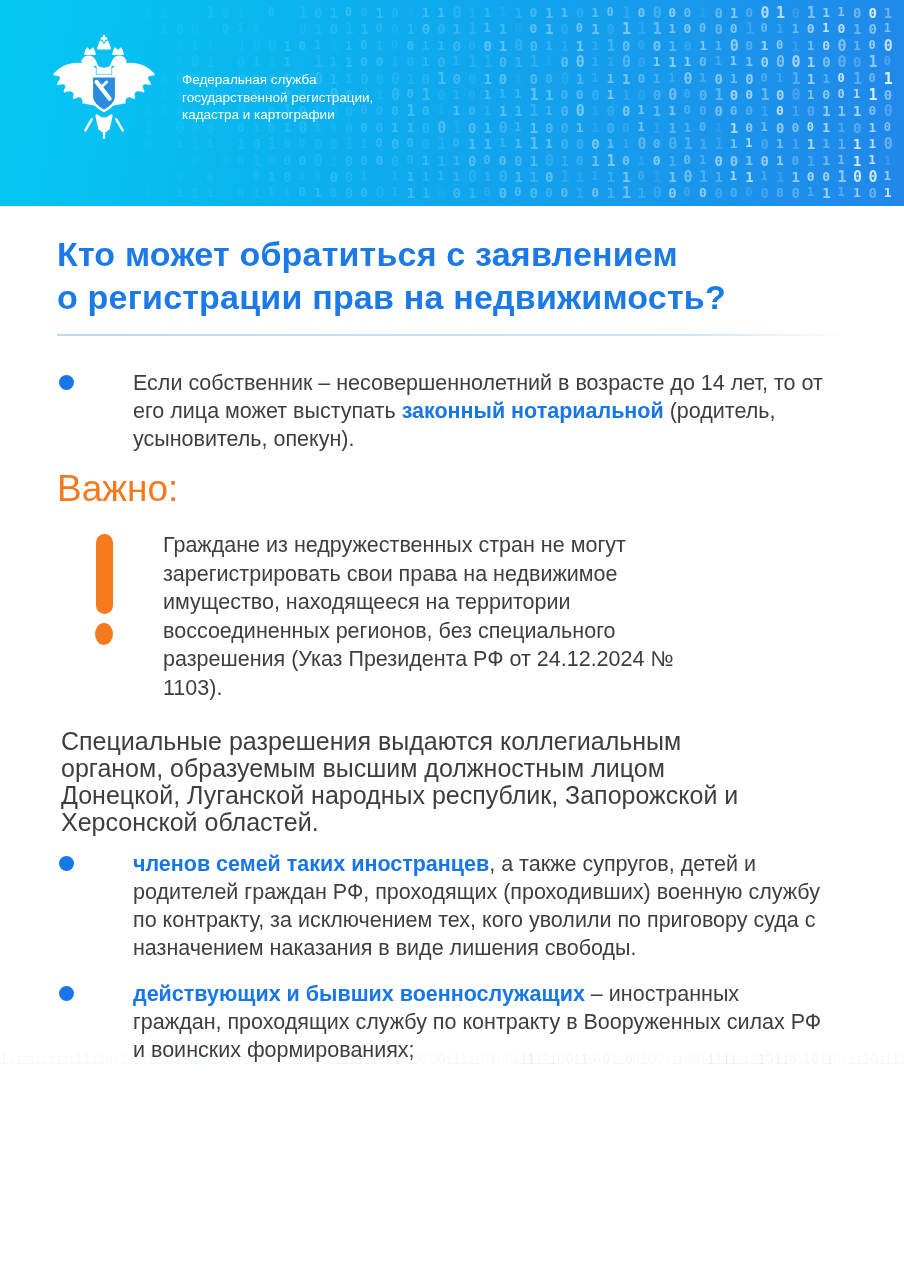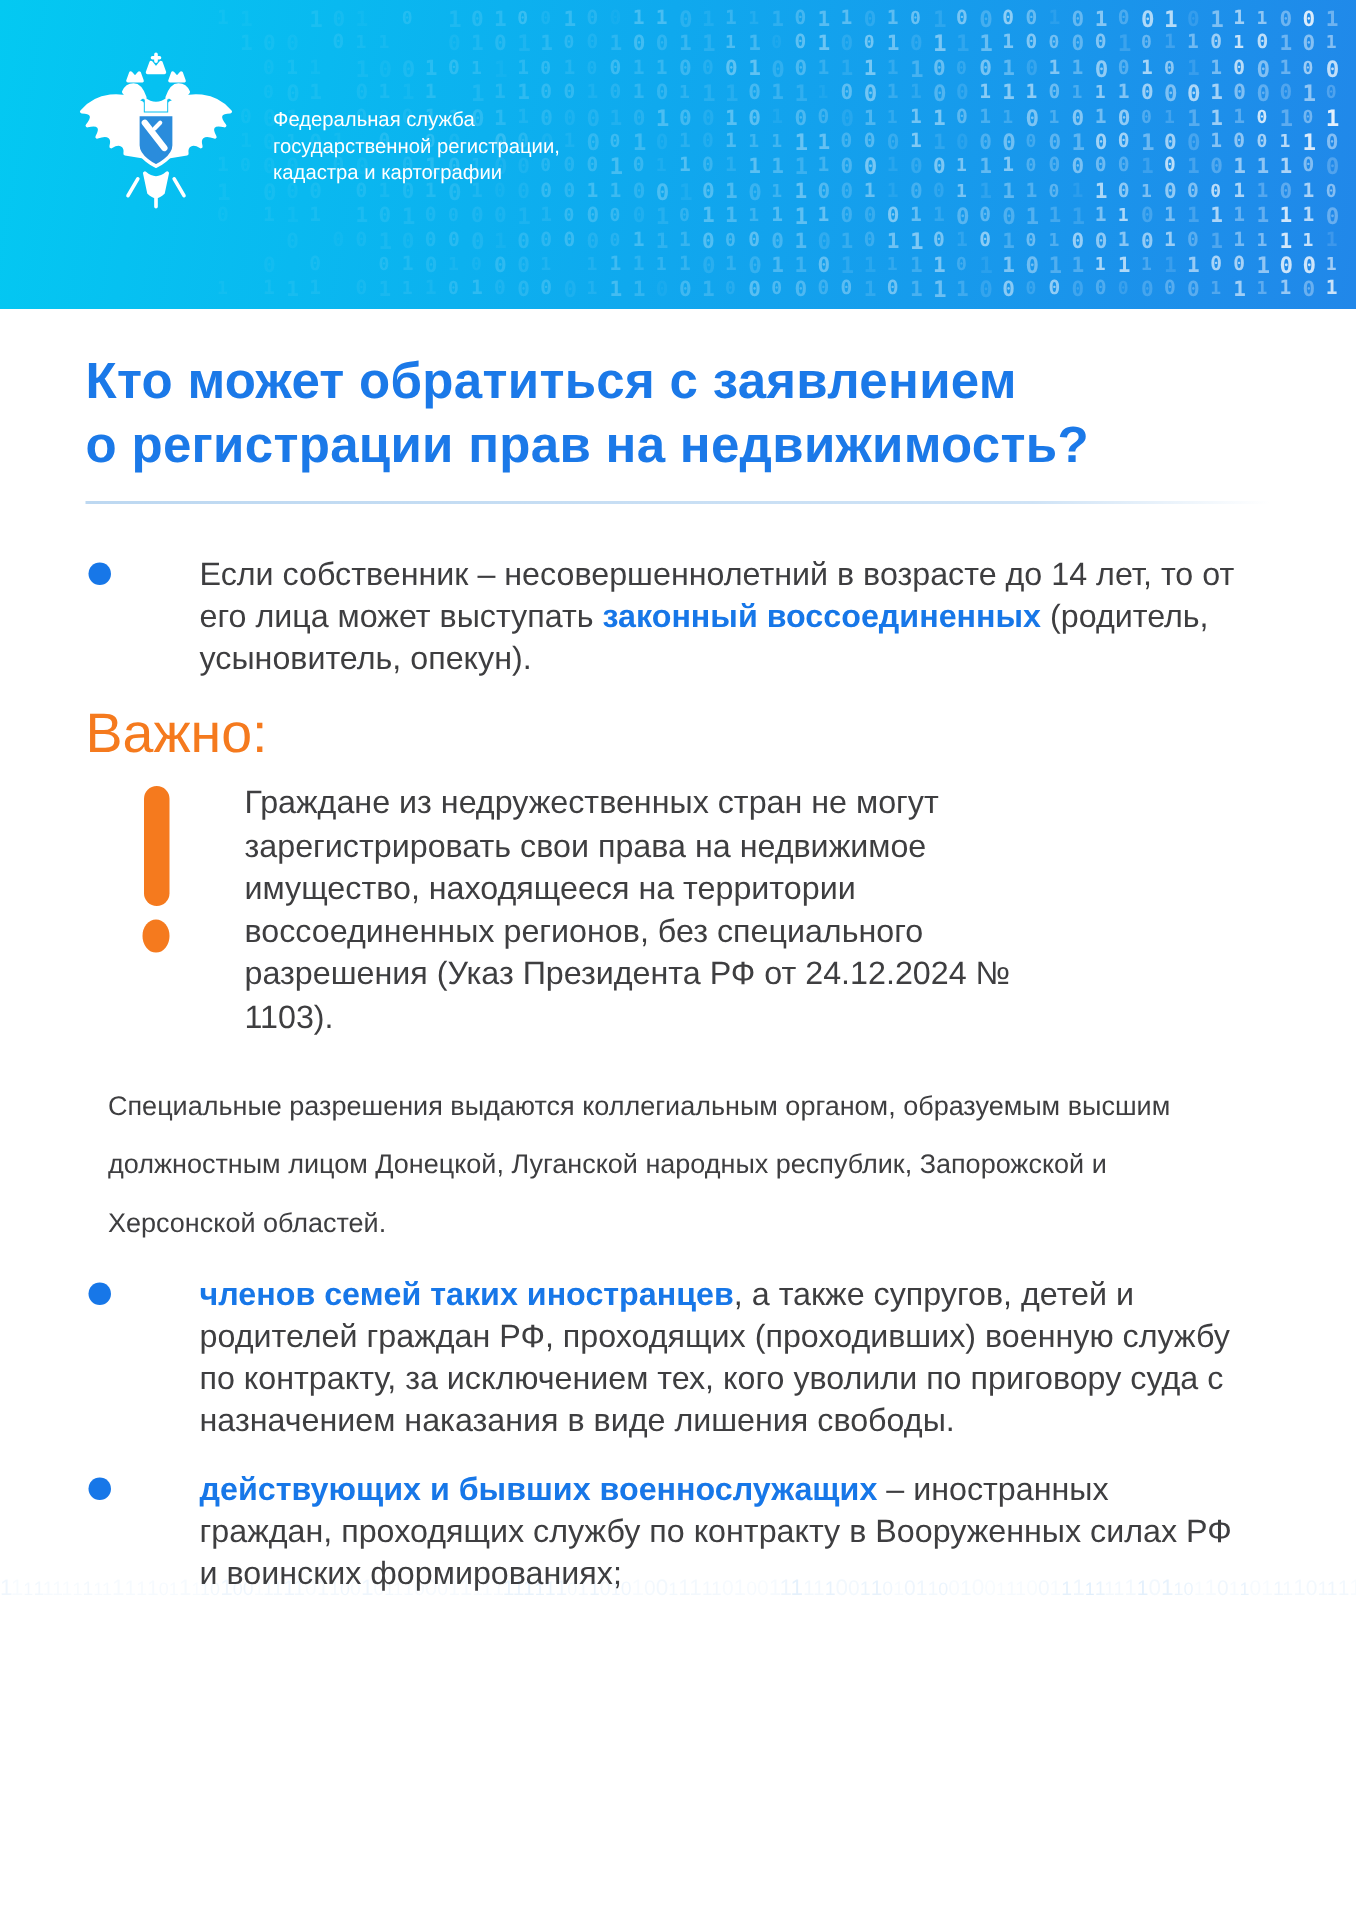"законный воссоединенных" span.accent { text: воссоединенных -> нотариальной }
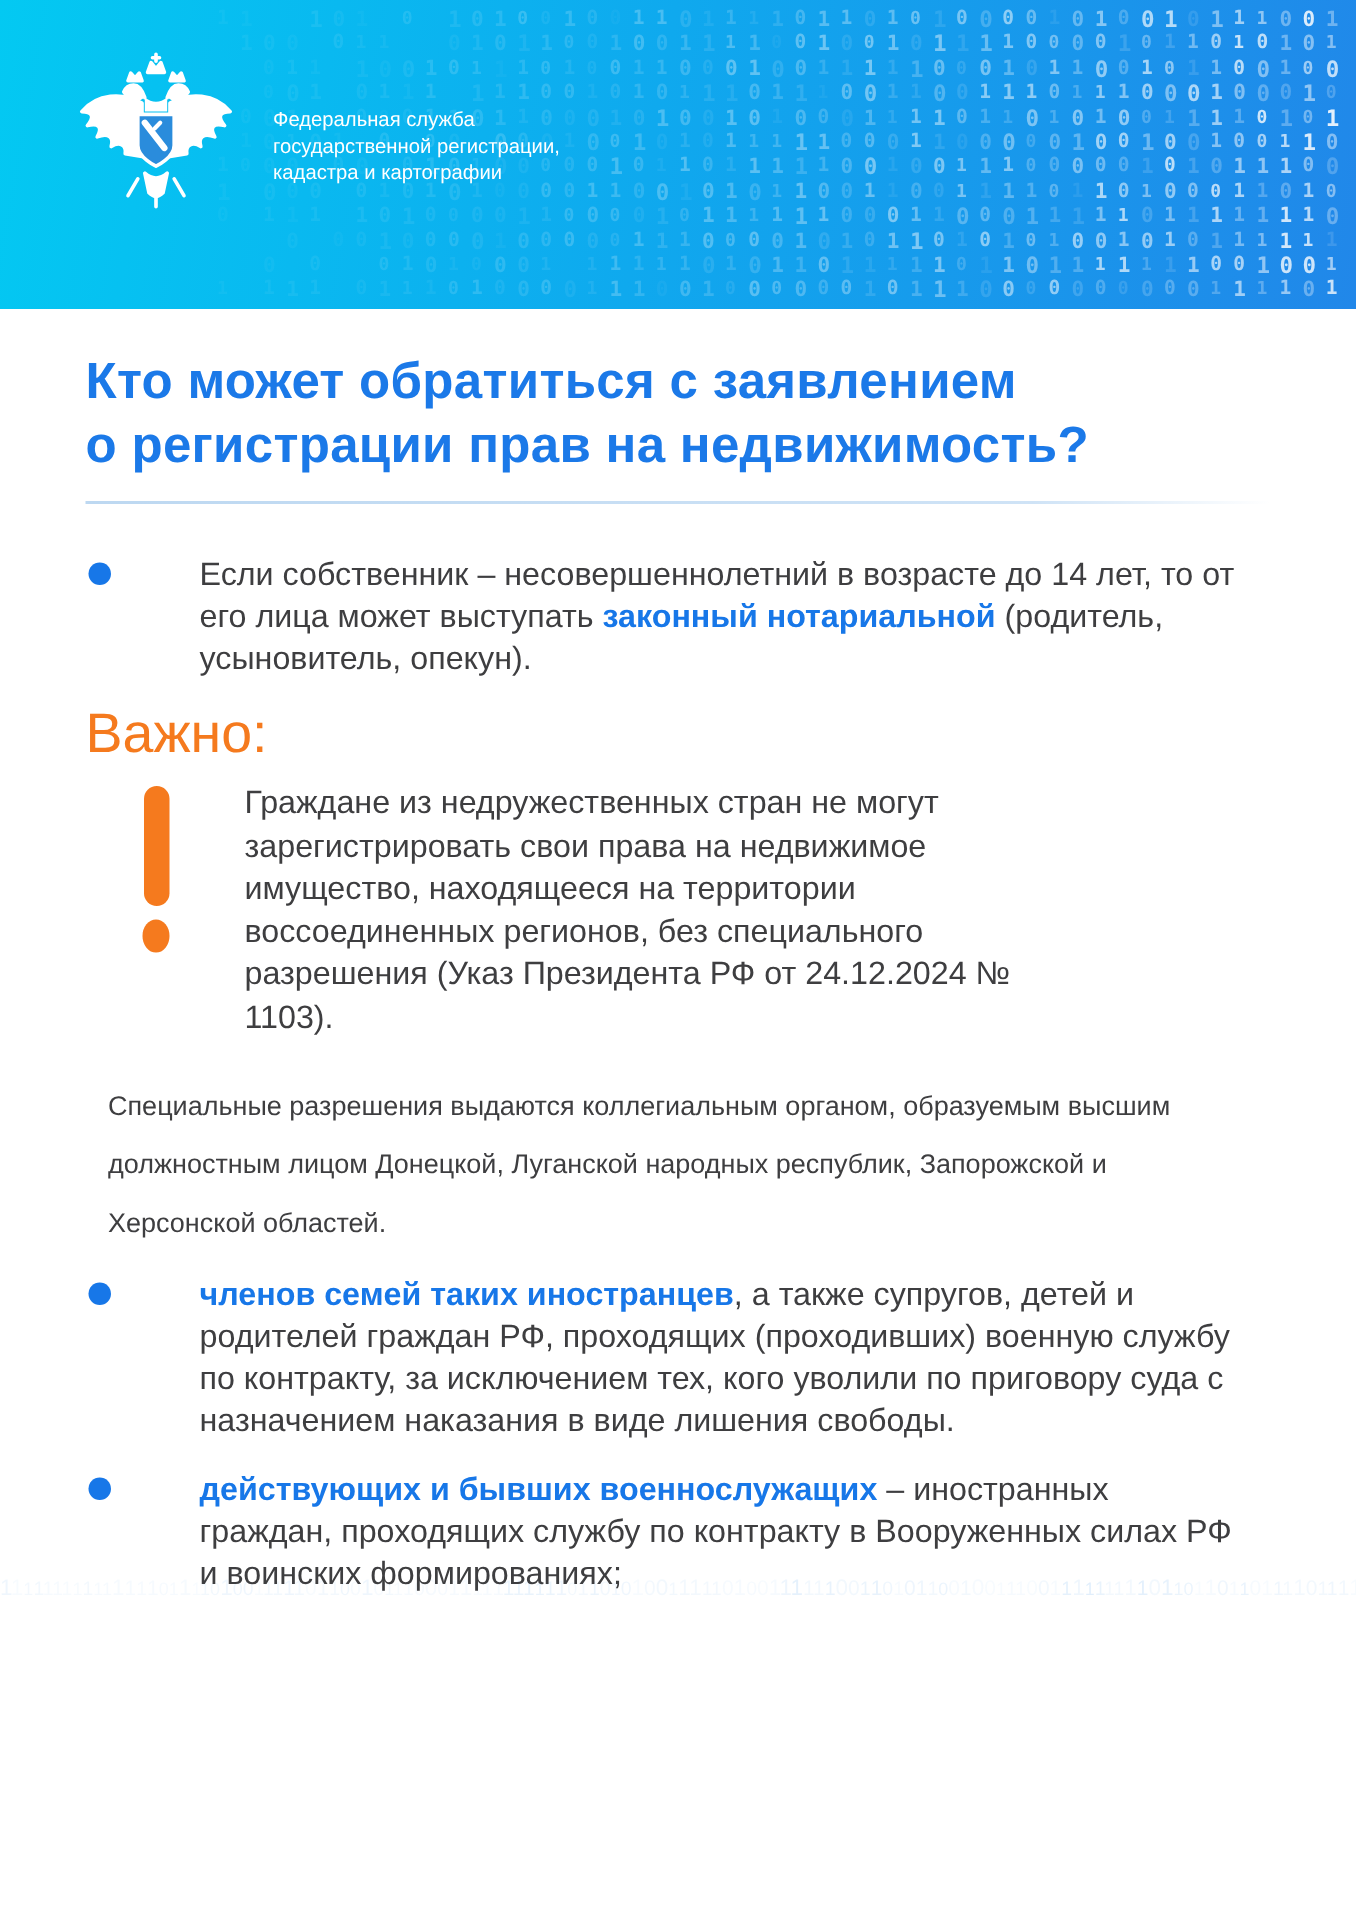"Граждане из недружественных стран не" .important { margin-top: 10px -> 20px }
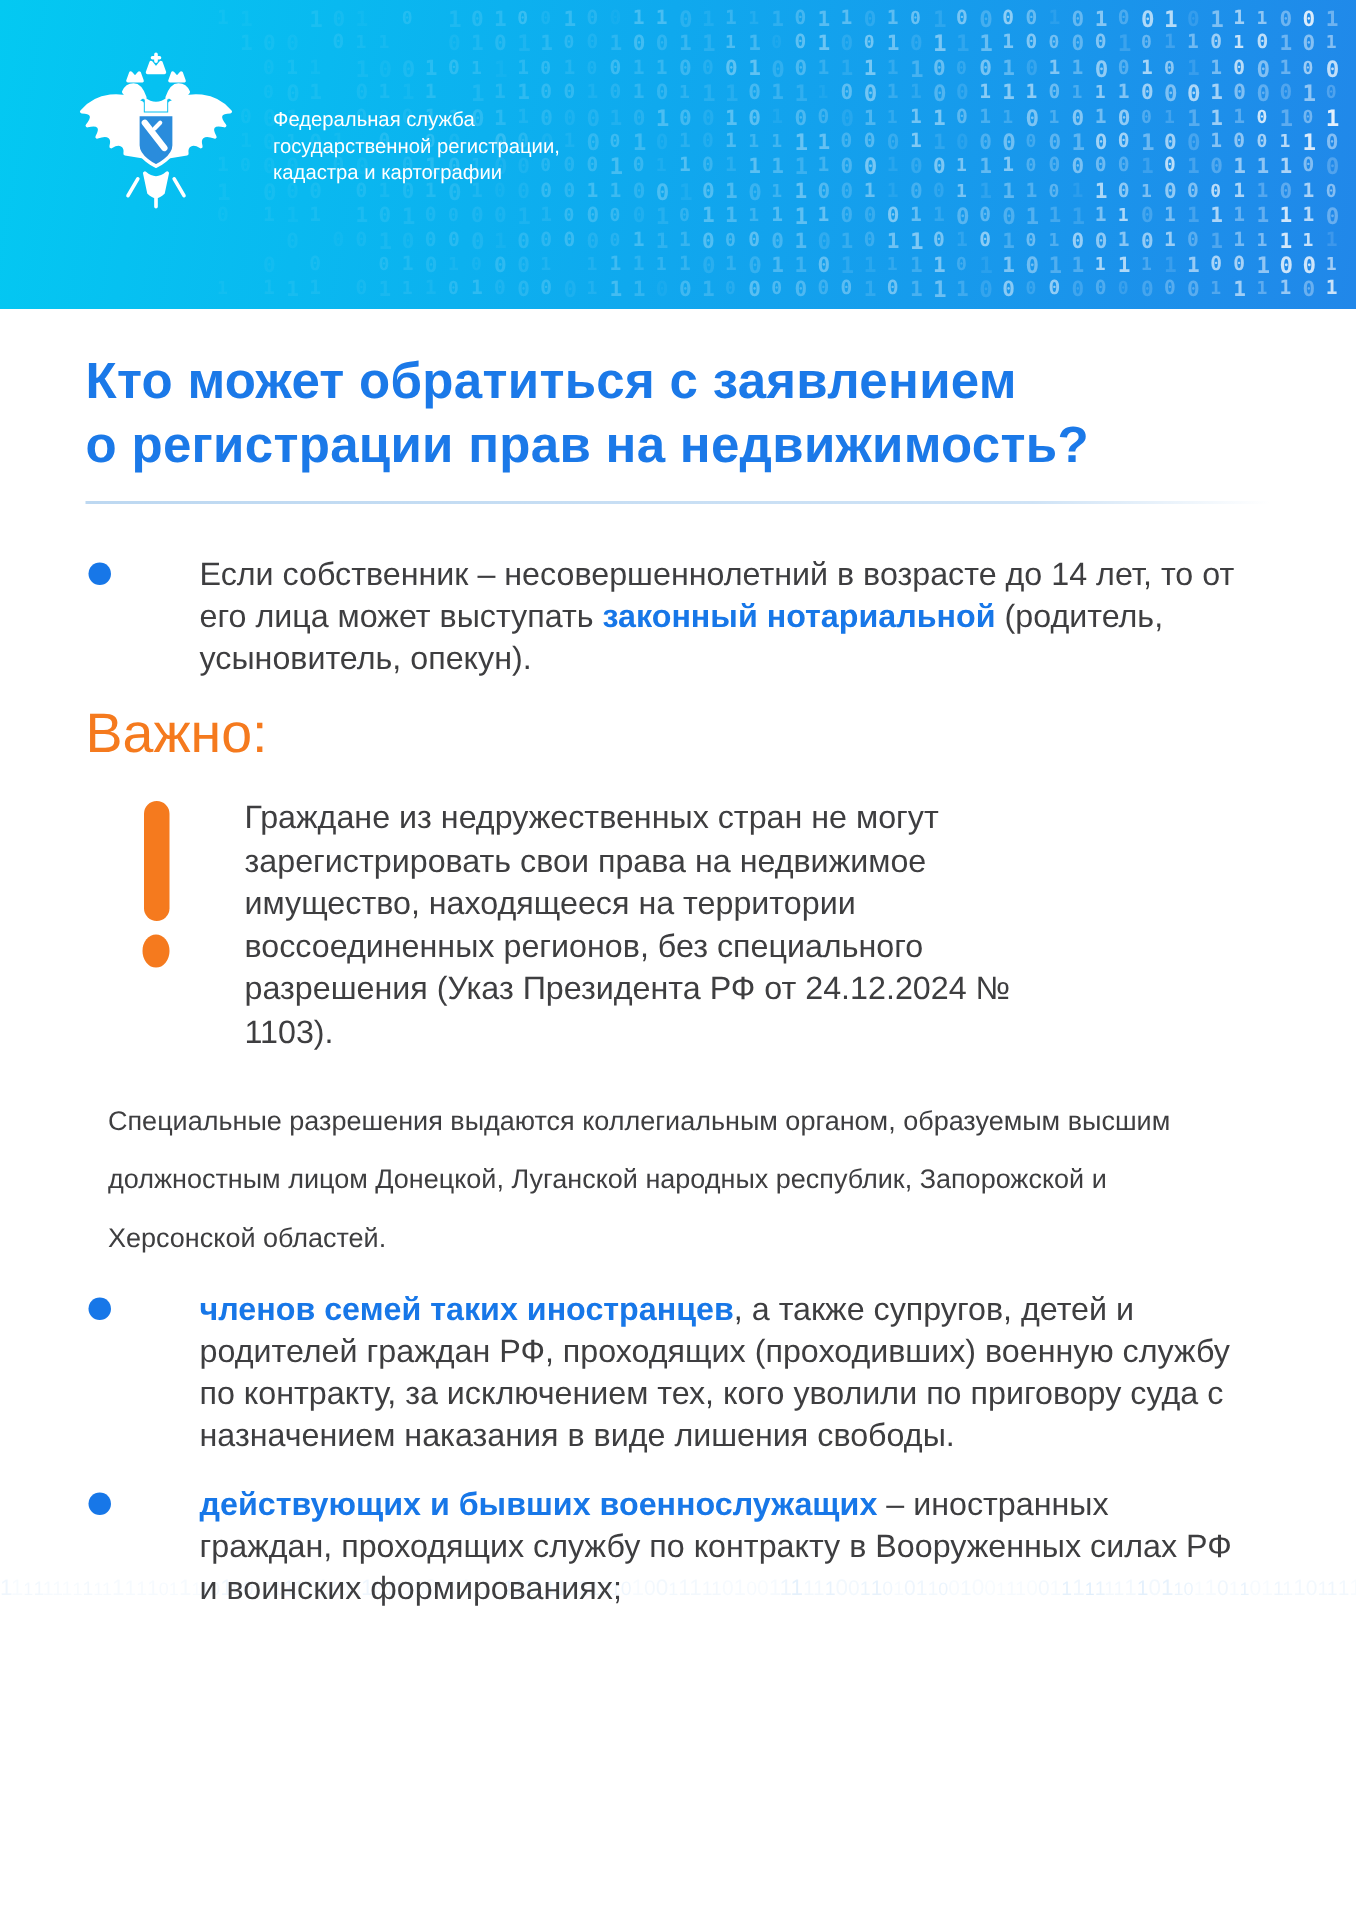"Специальные разрешения выдаются" .para { font-size: 18px -> 25px; line-height: 39px -> 27px; margin: 26px 15px 0 -> 26px 4px 0 }
